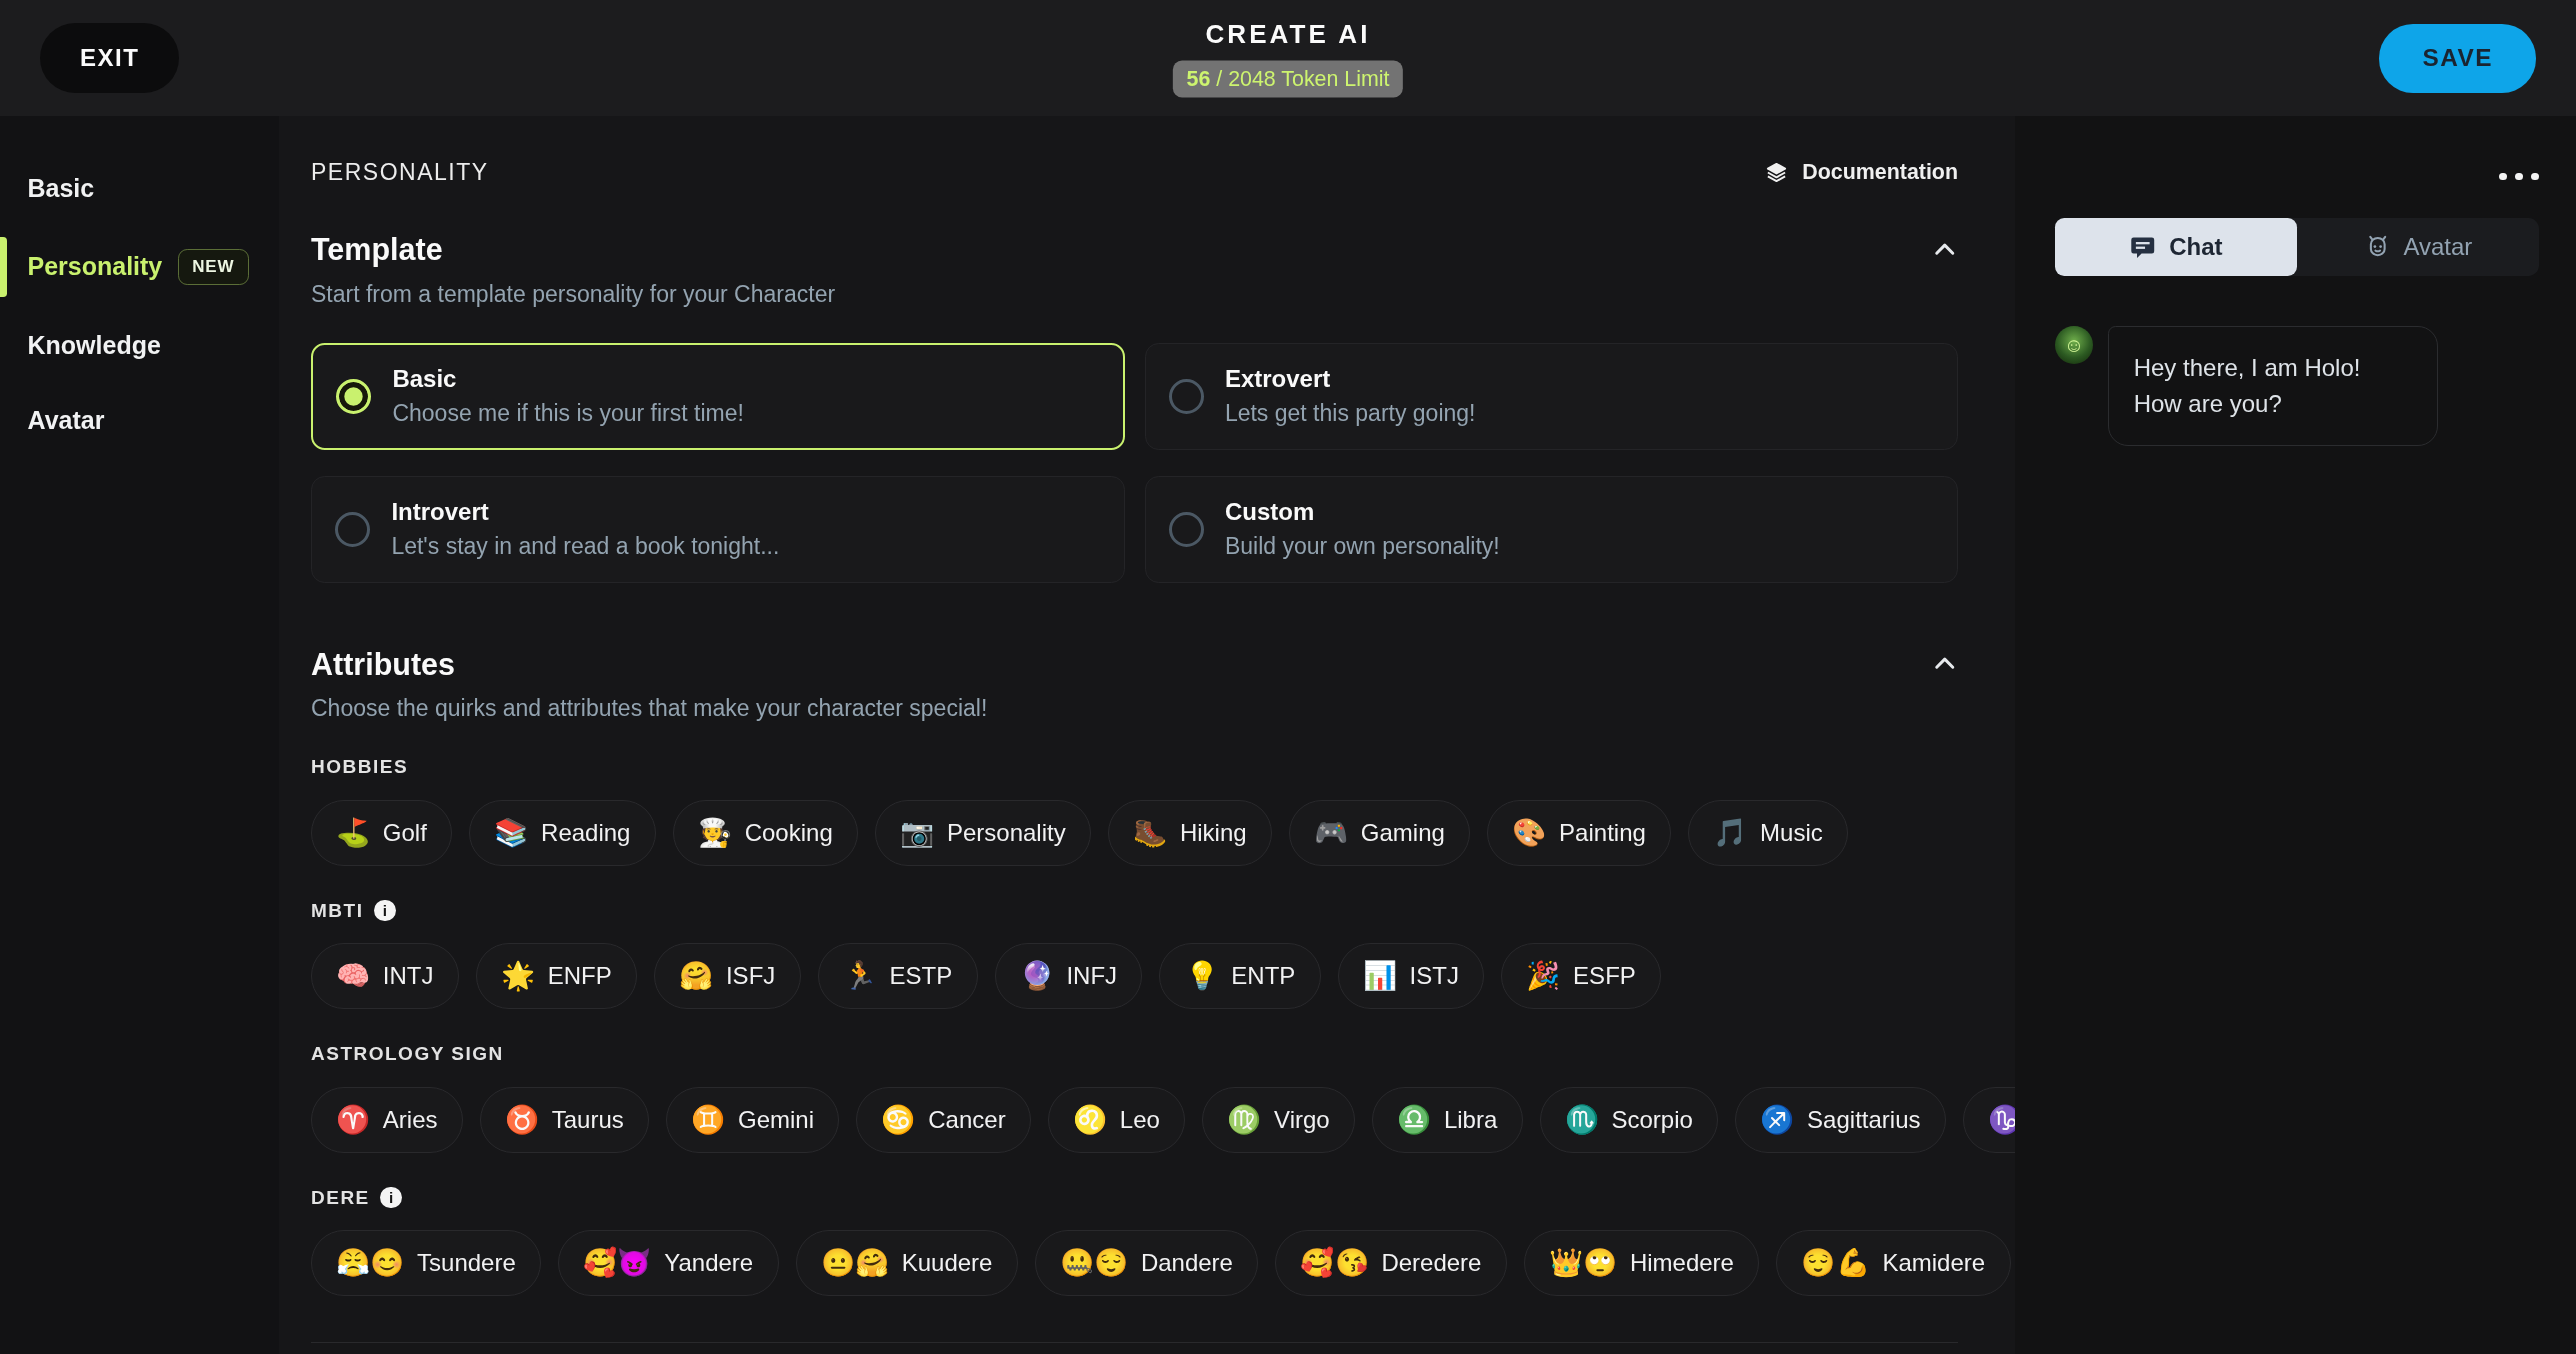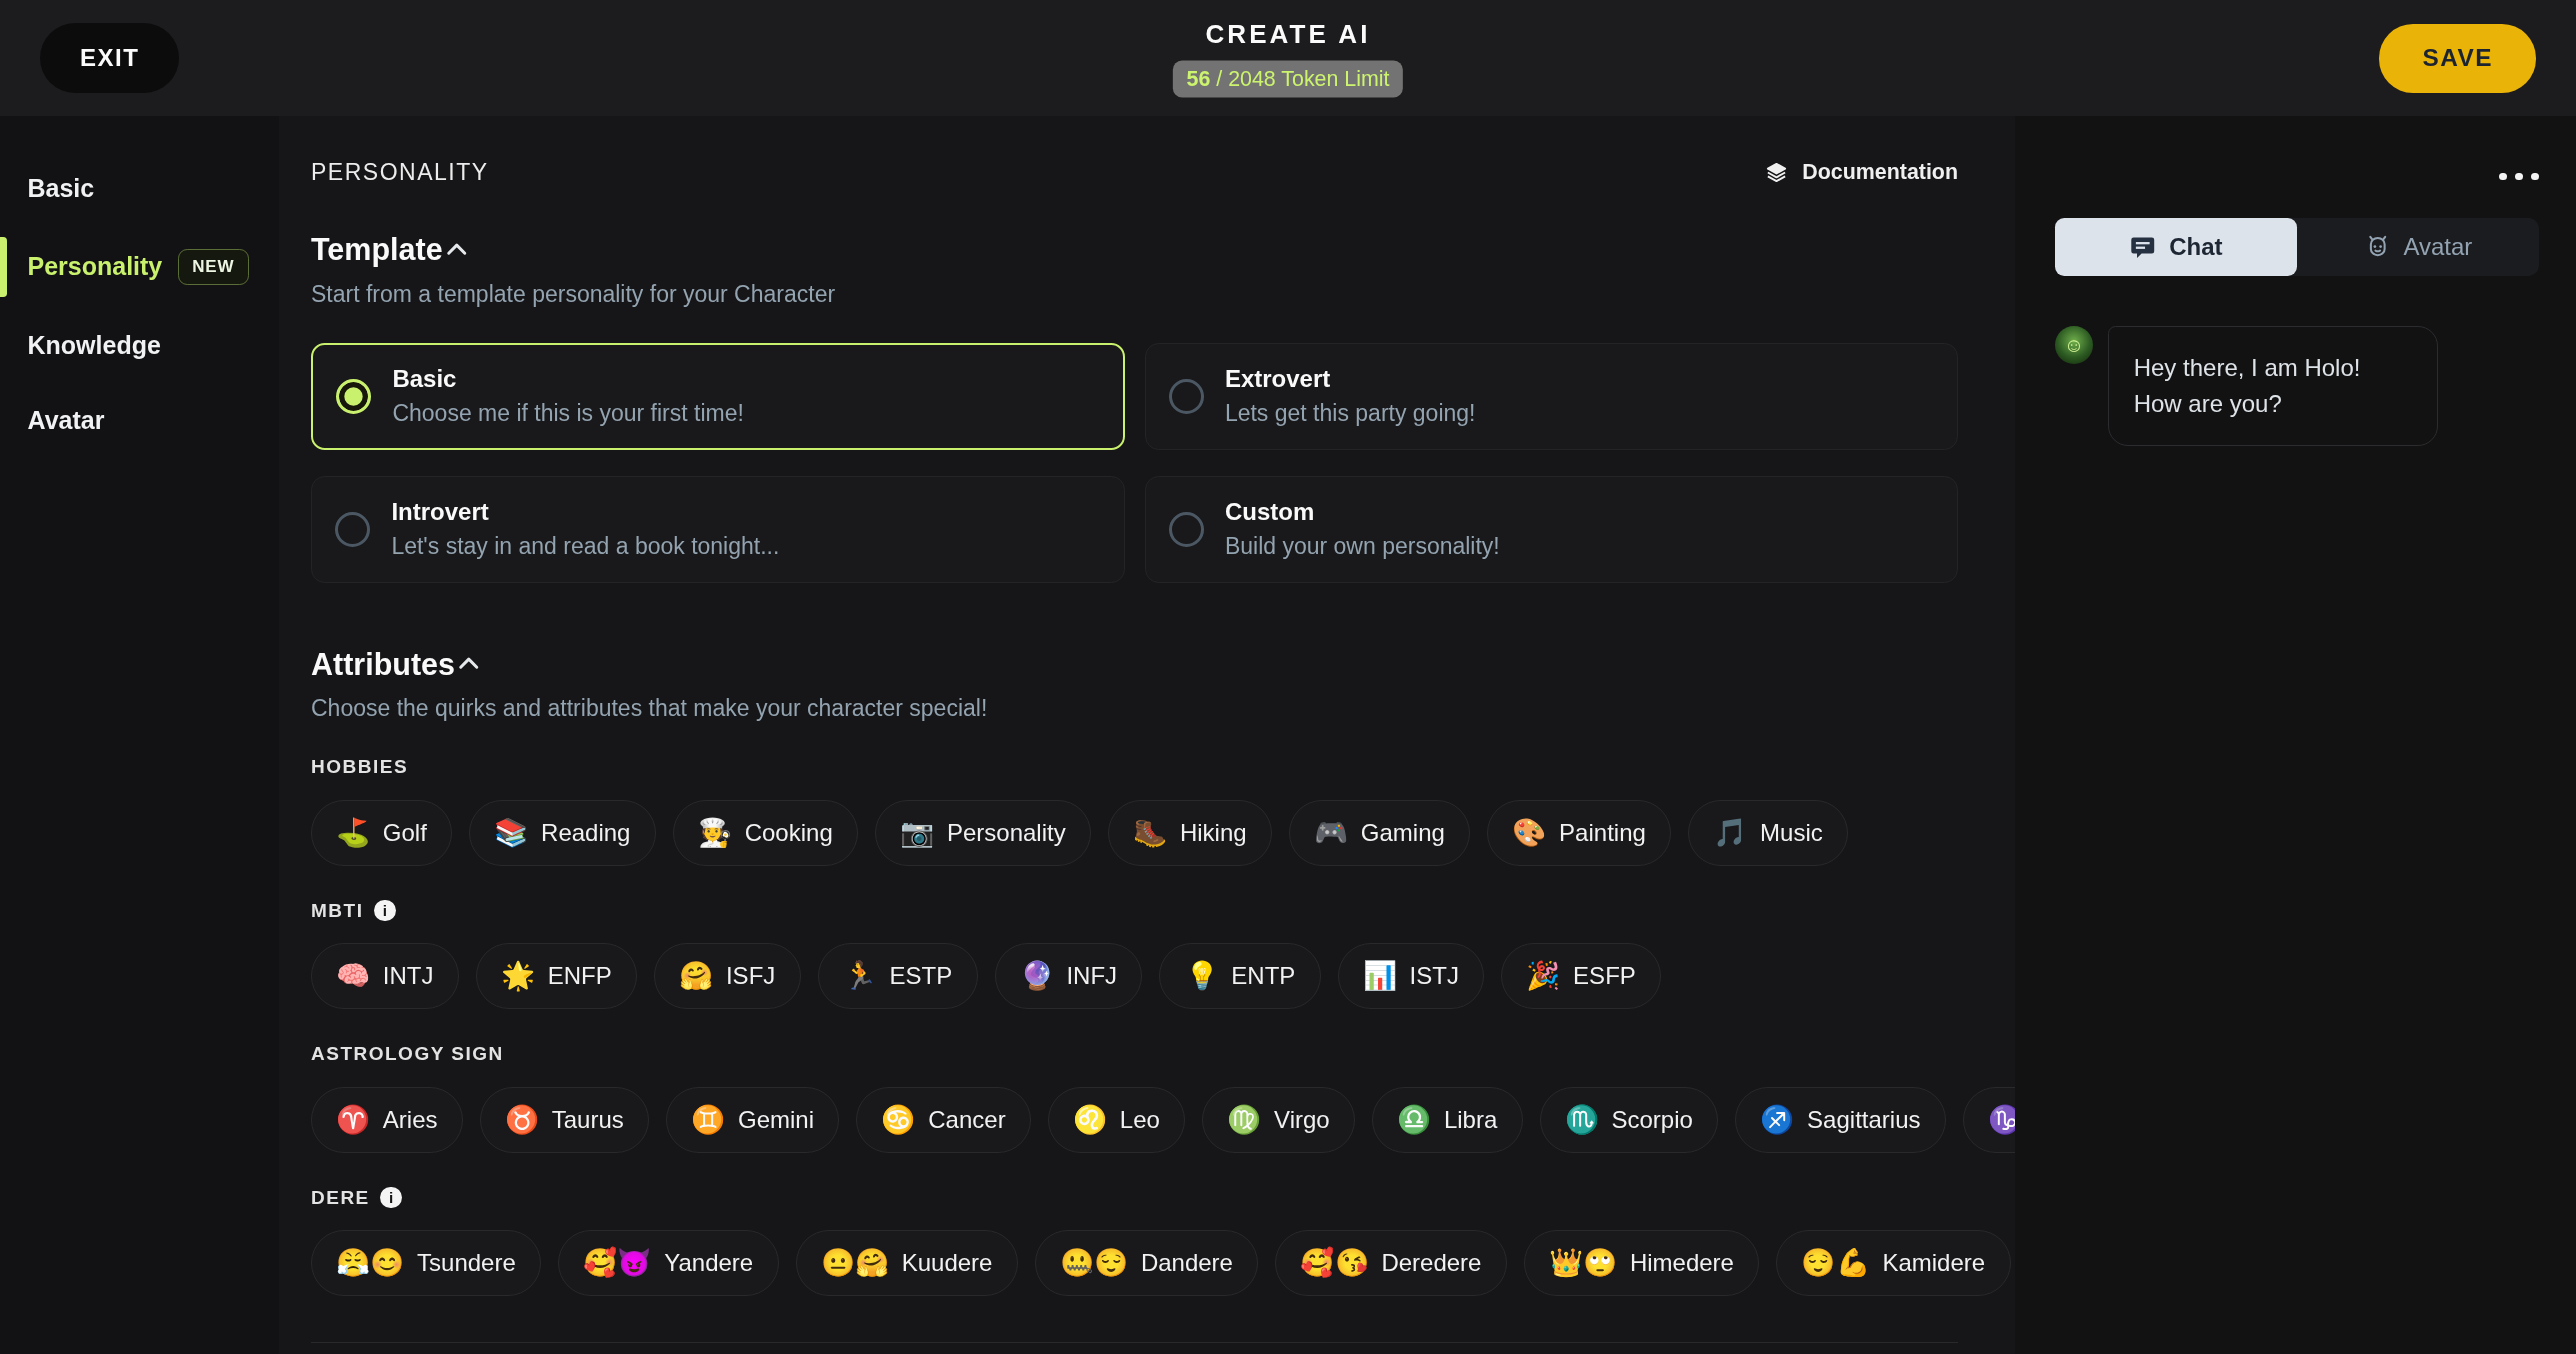"SAVE" .save-btn { background: #eab308 -> #0ea5e9 }
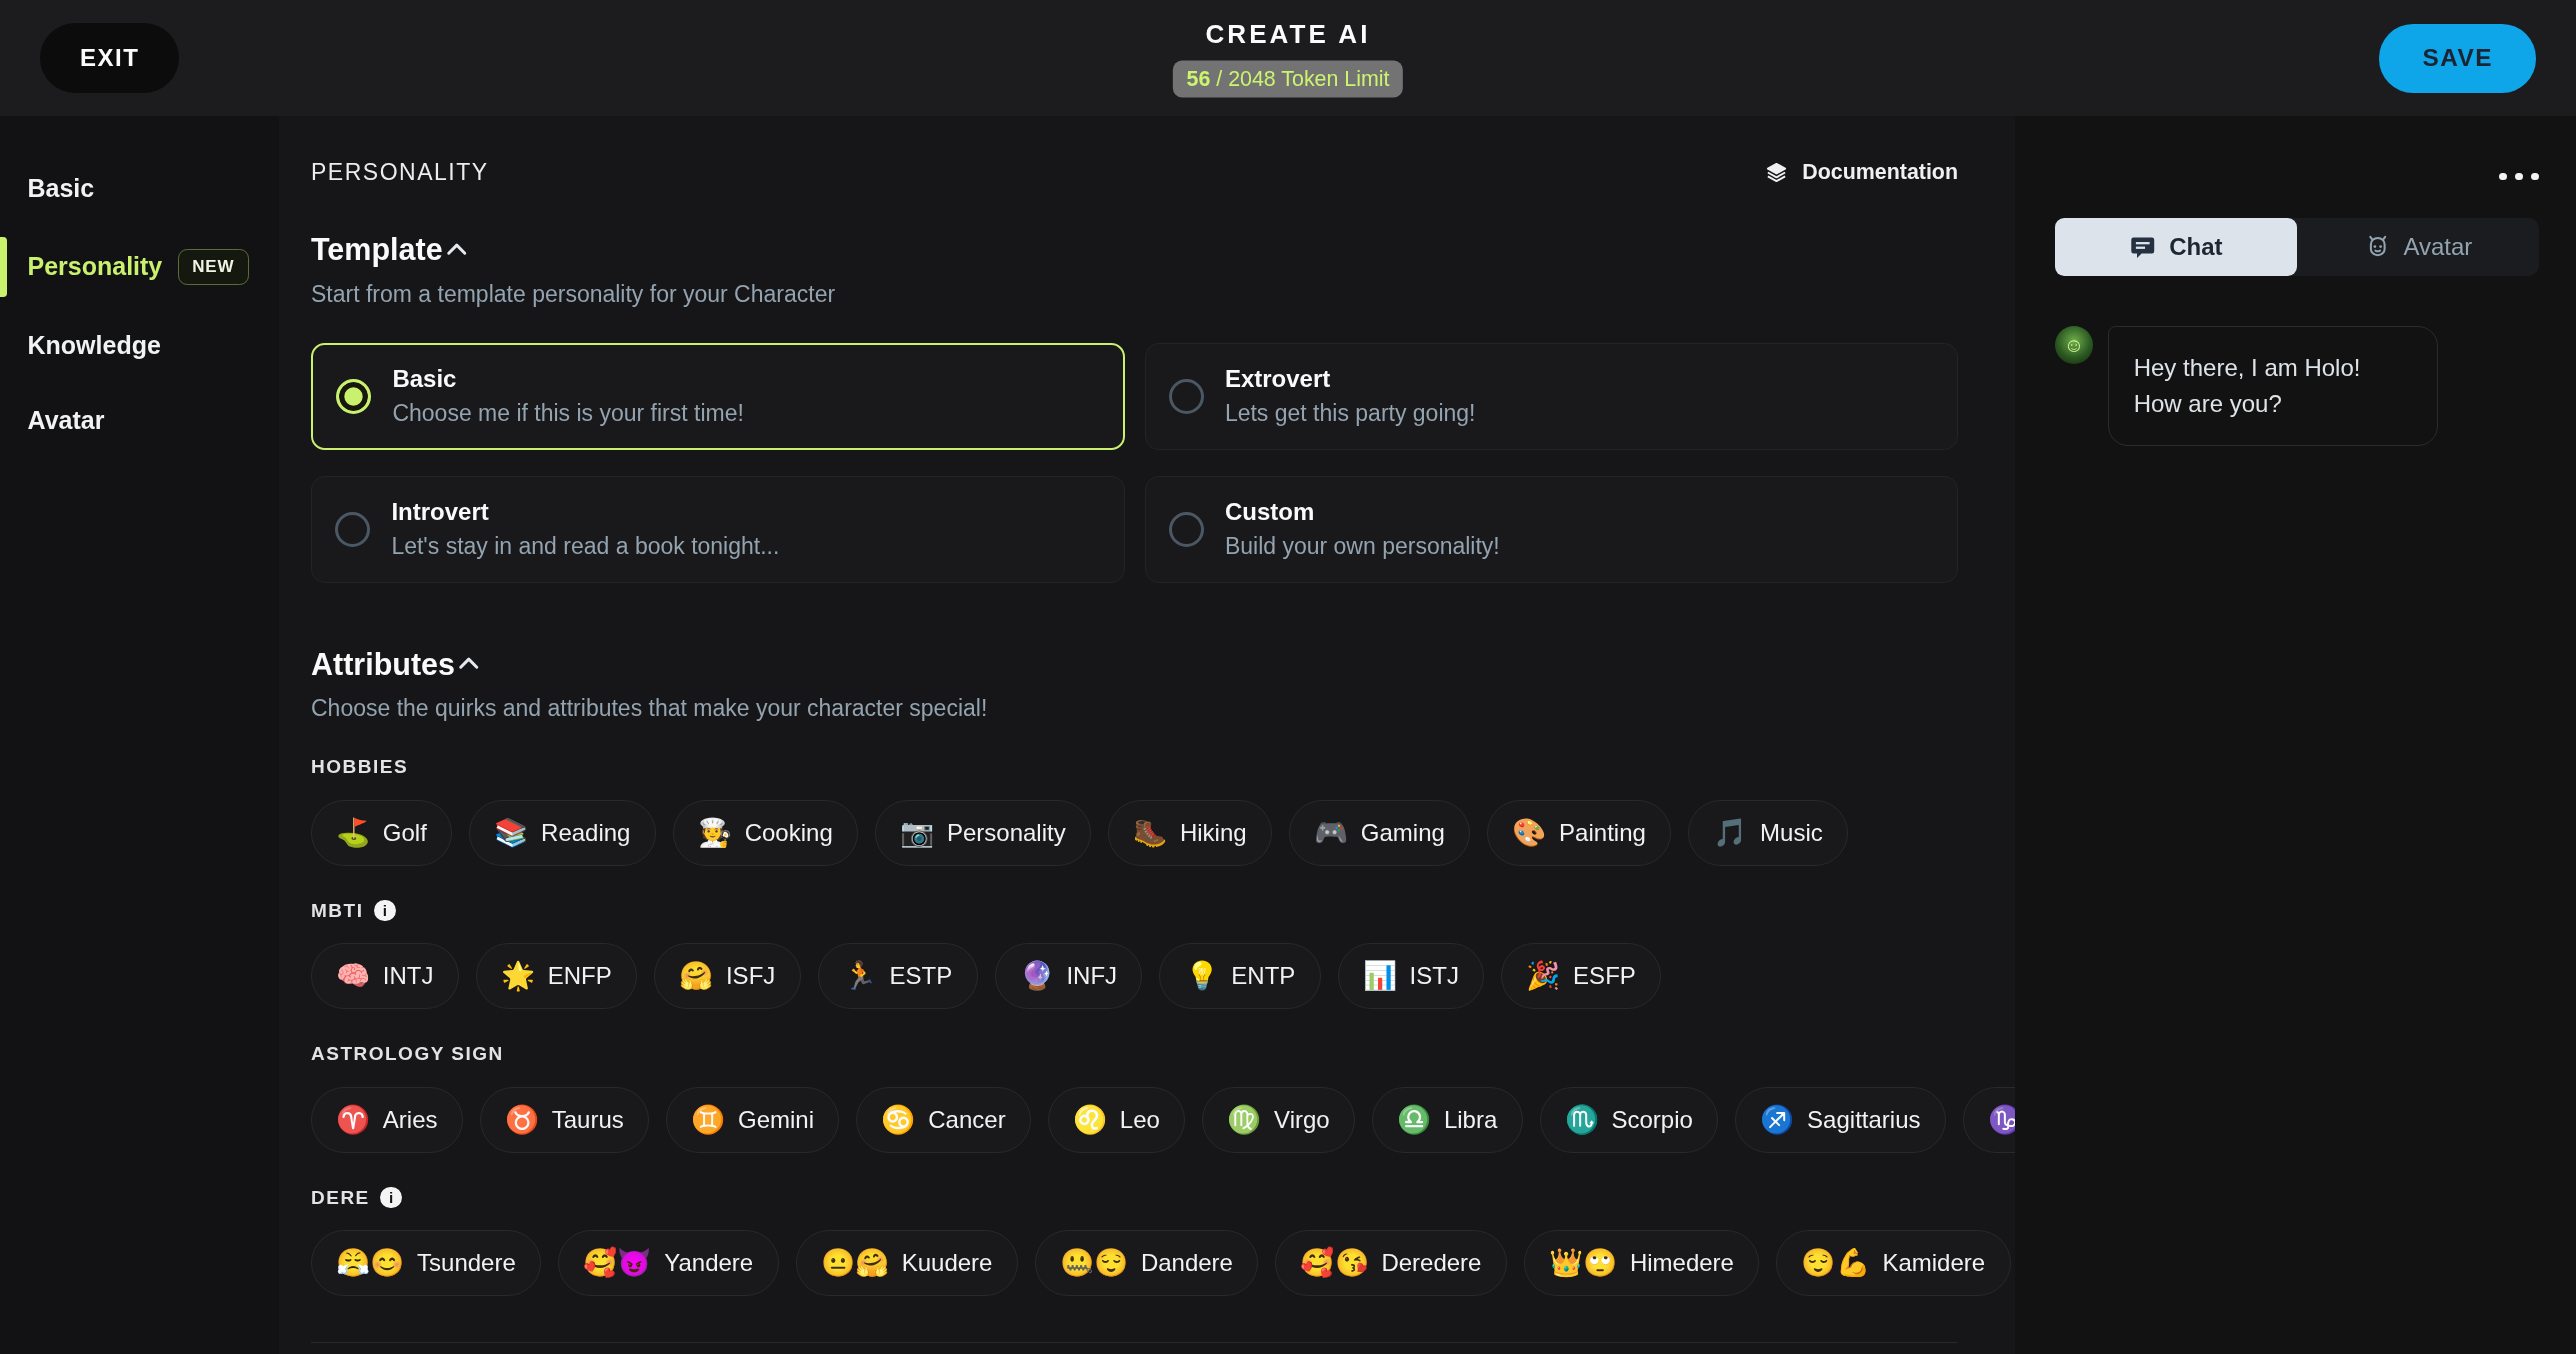"Template" .block-header { justify-content: none -> space-between }
